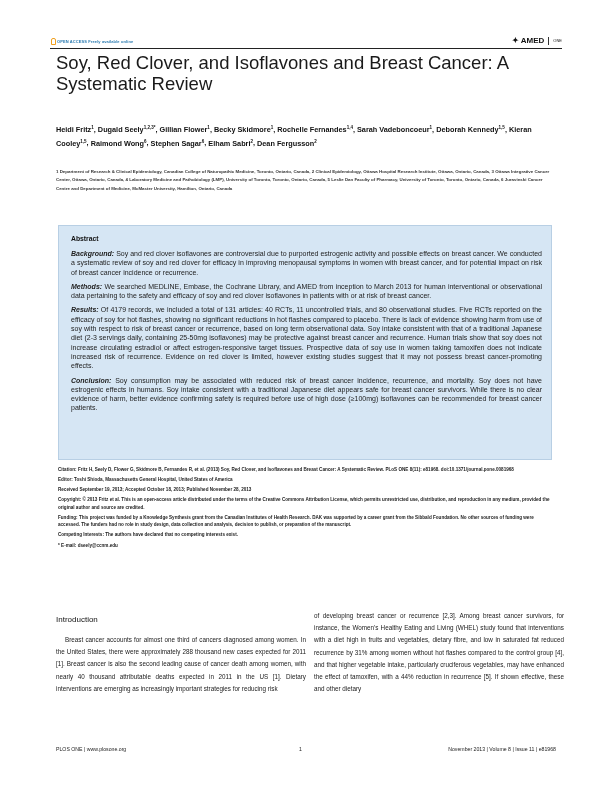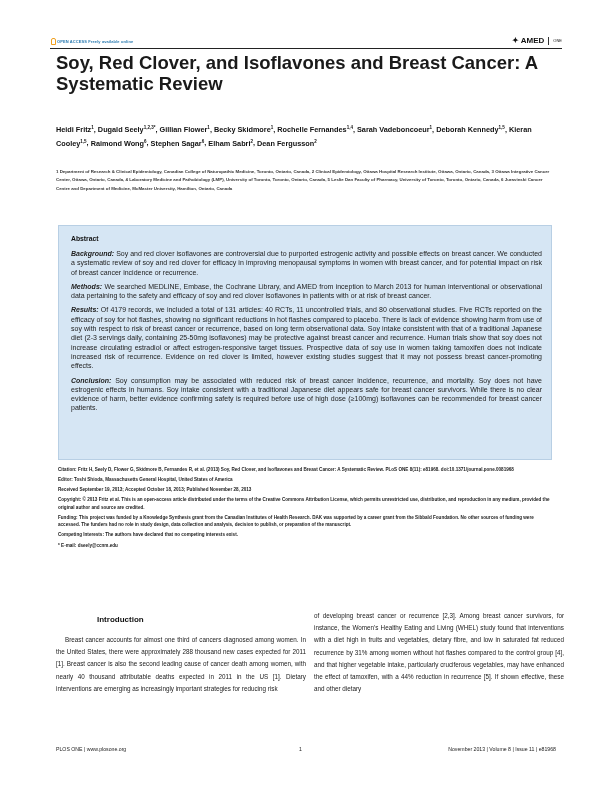"Soy, Red Clover, and Isoflavones" h1 { font-weight: bold -> normal }
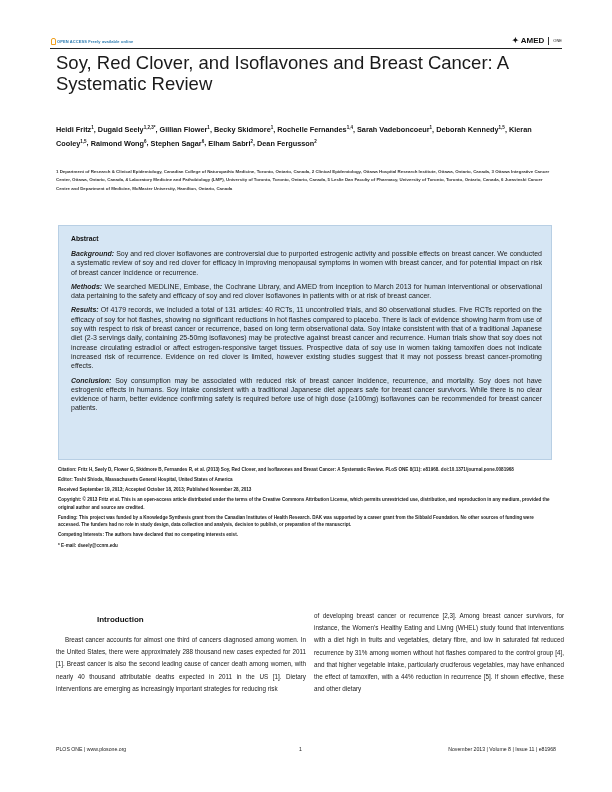"Introduction" .intro-h { font-weight: bold -> normal; margin-left: 41px -> none }
